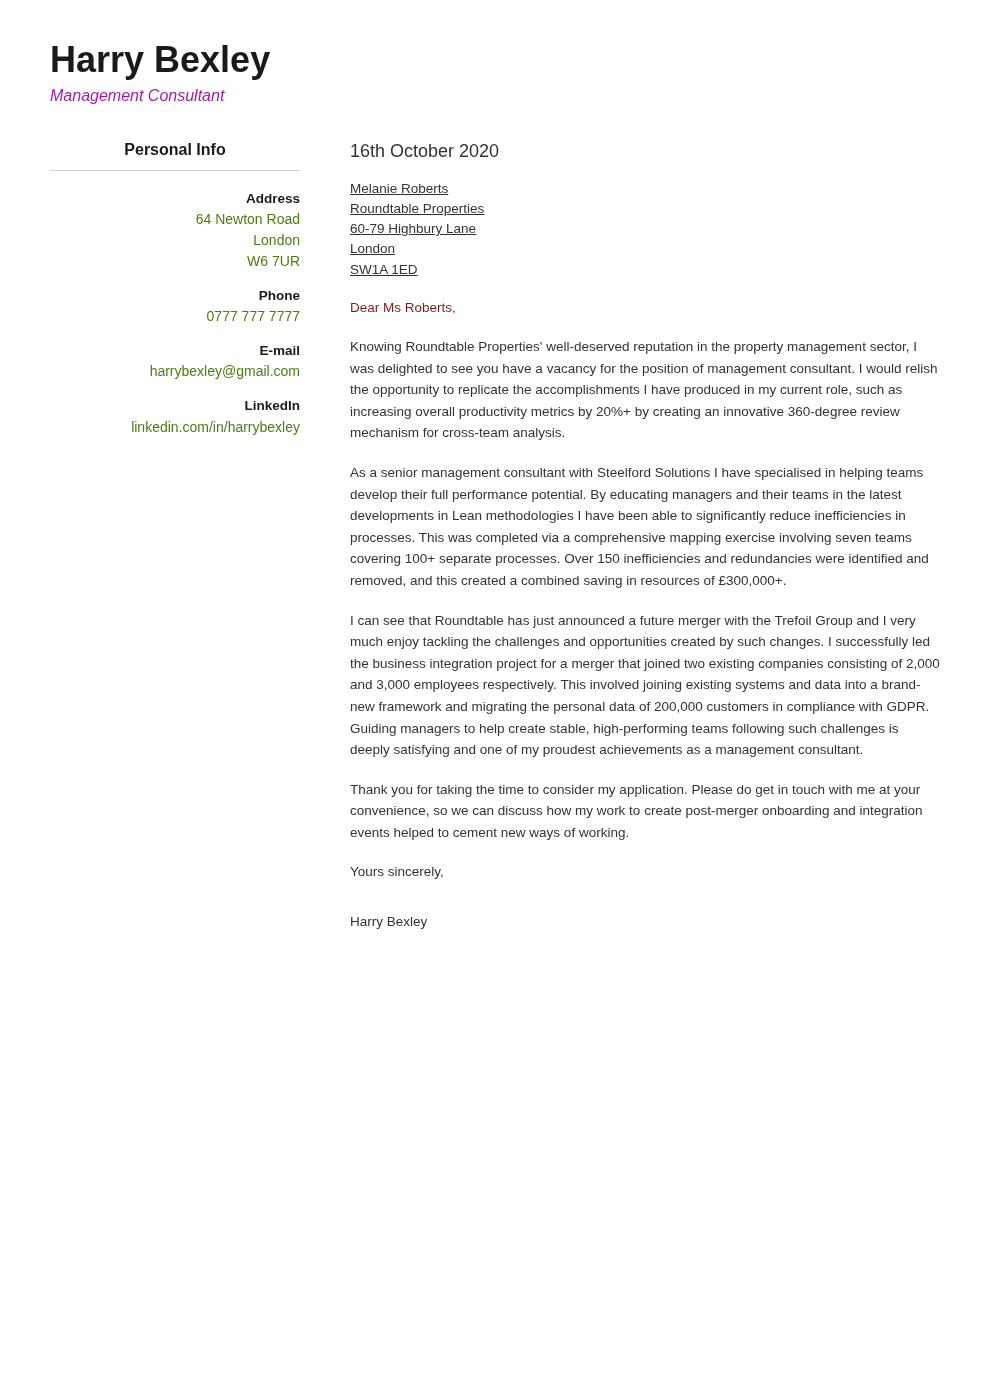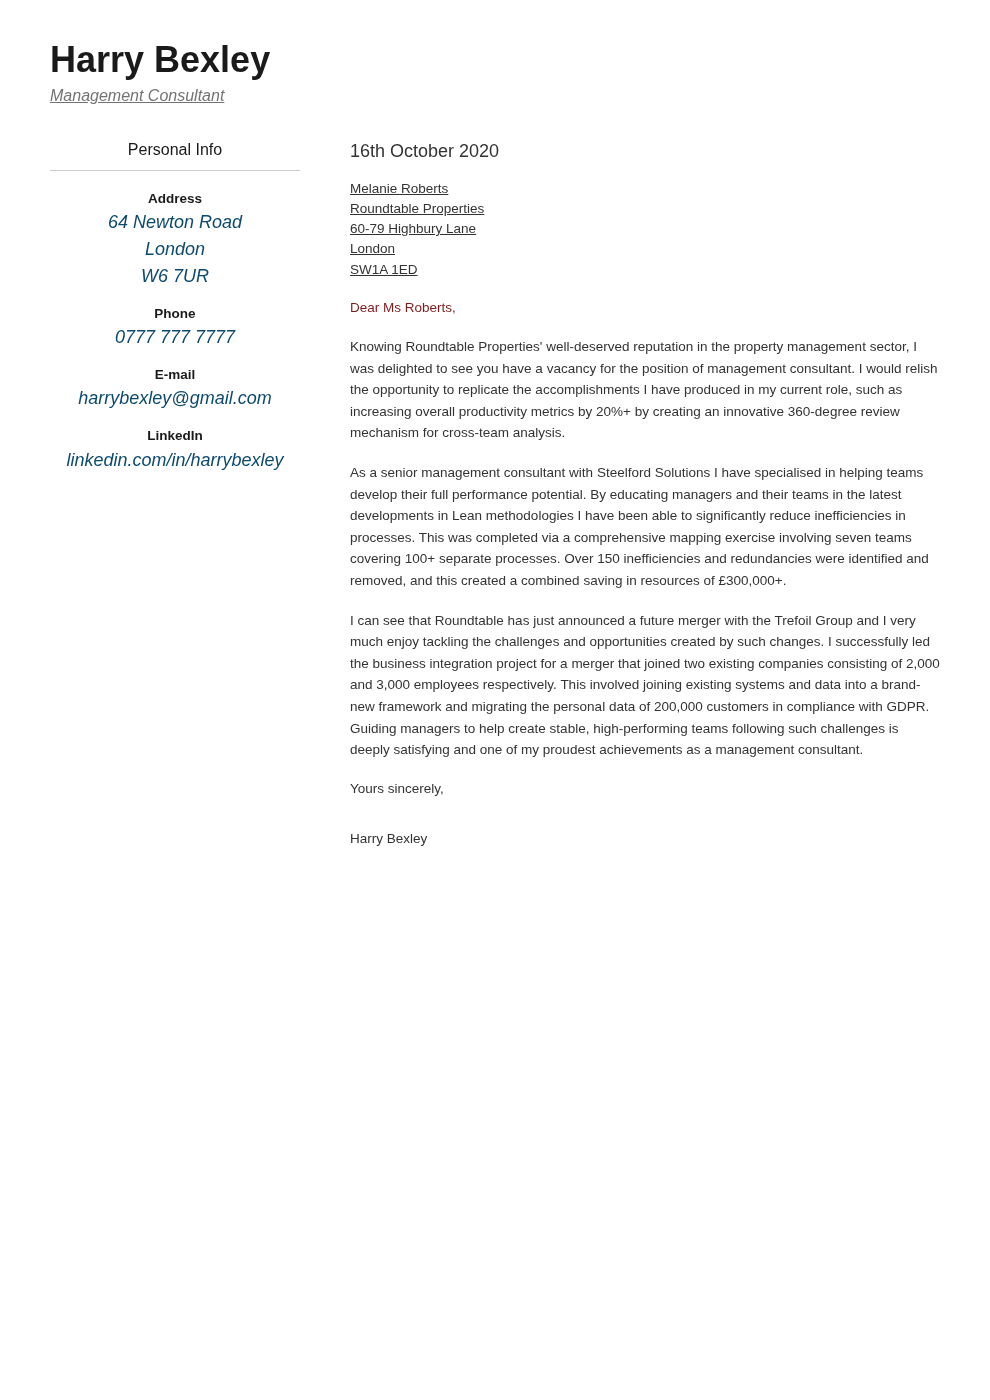"Management Consultant" .header-title { color: #737373 -> #a21caf; text-decoration: underline -> none }
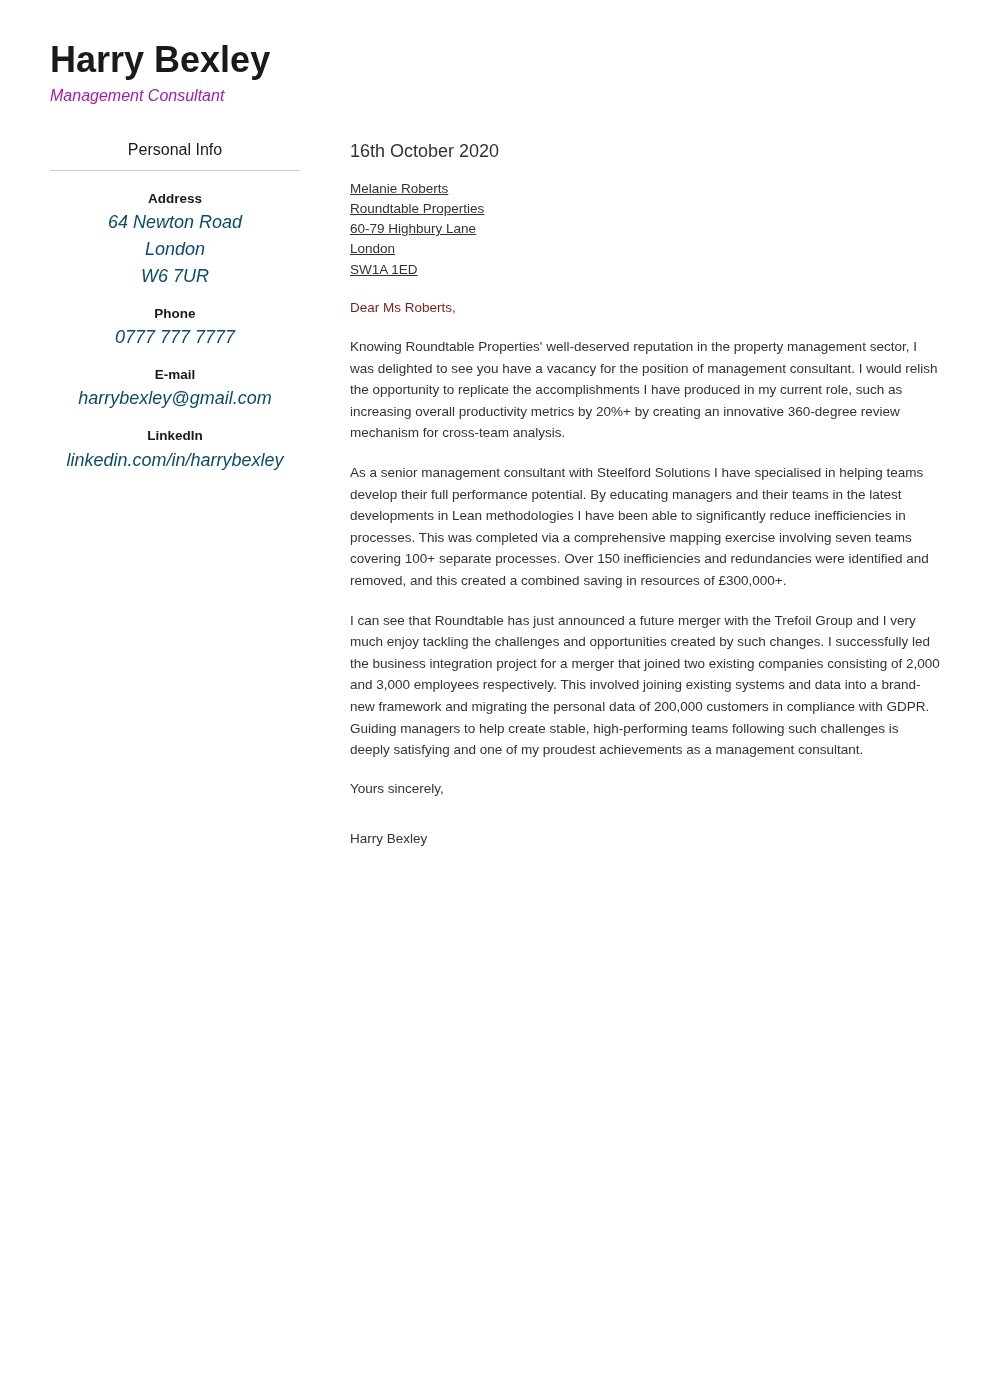"Personal Info" .sidebar-section-title { font-weight: 400 -> 700 }
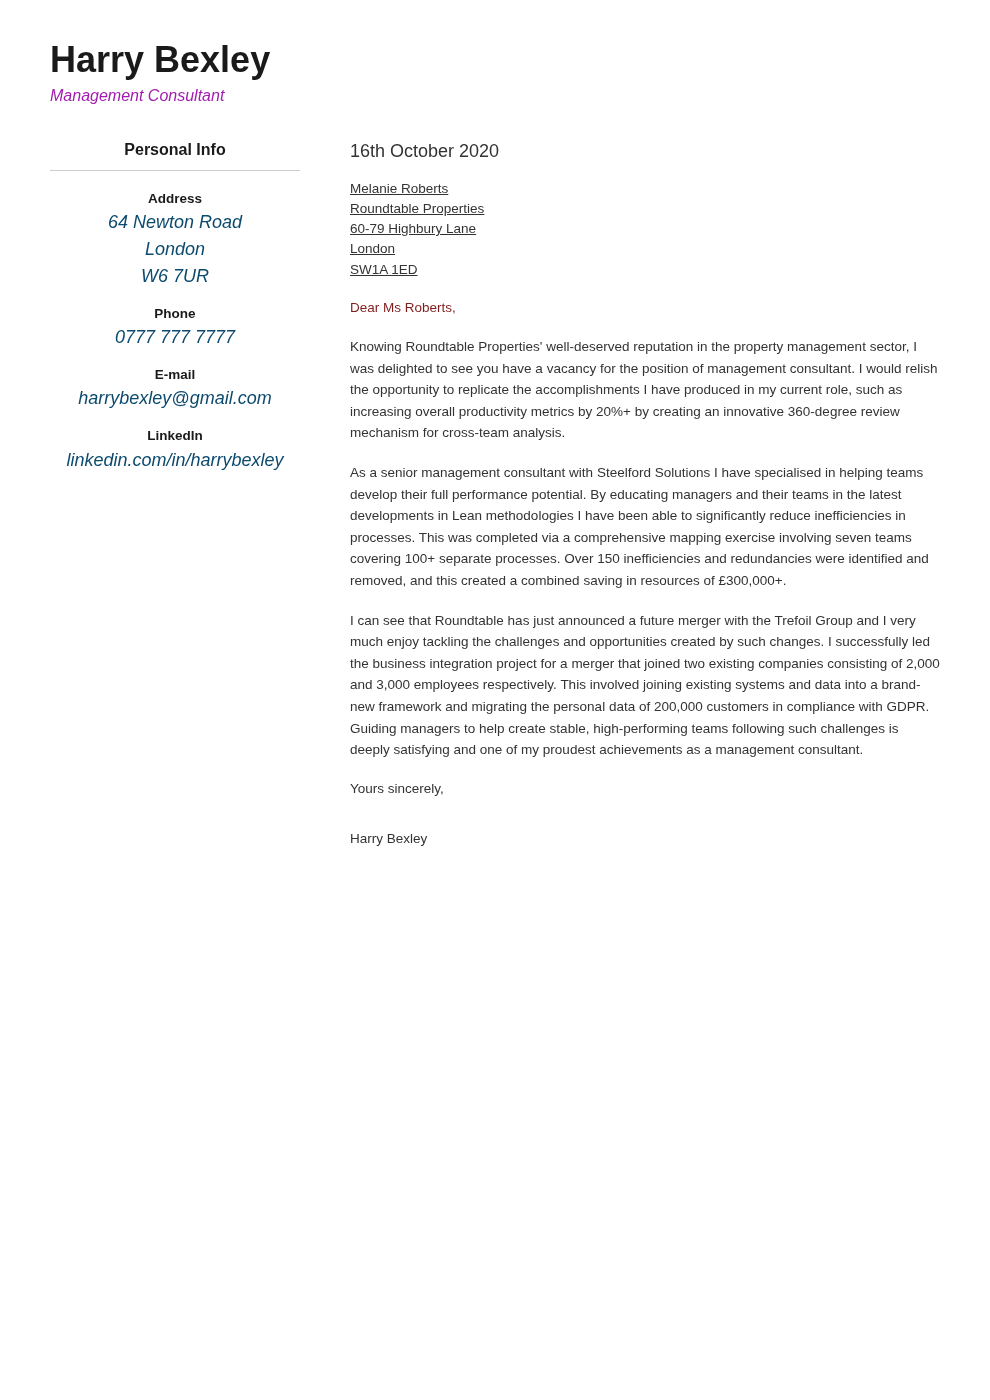"Address" .info-block { text-align: center -> right }
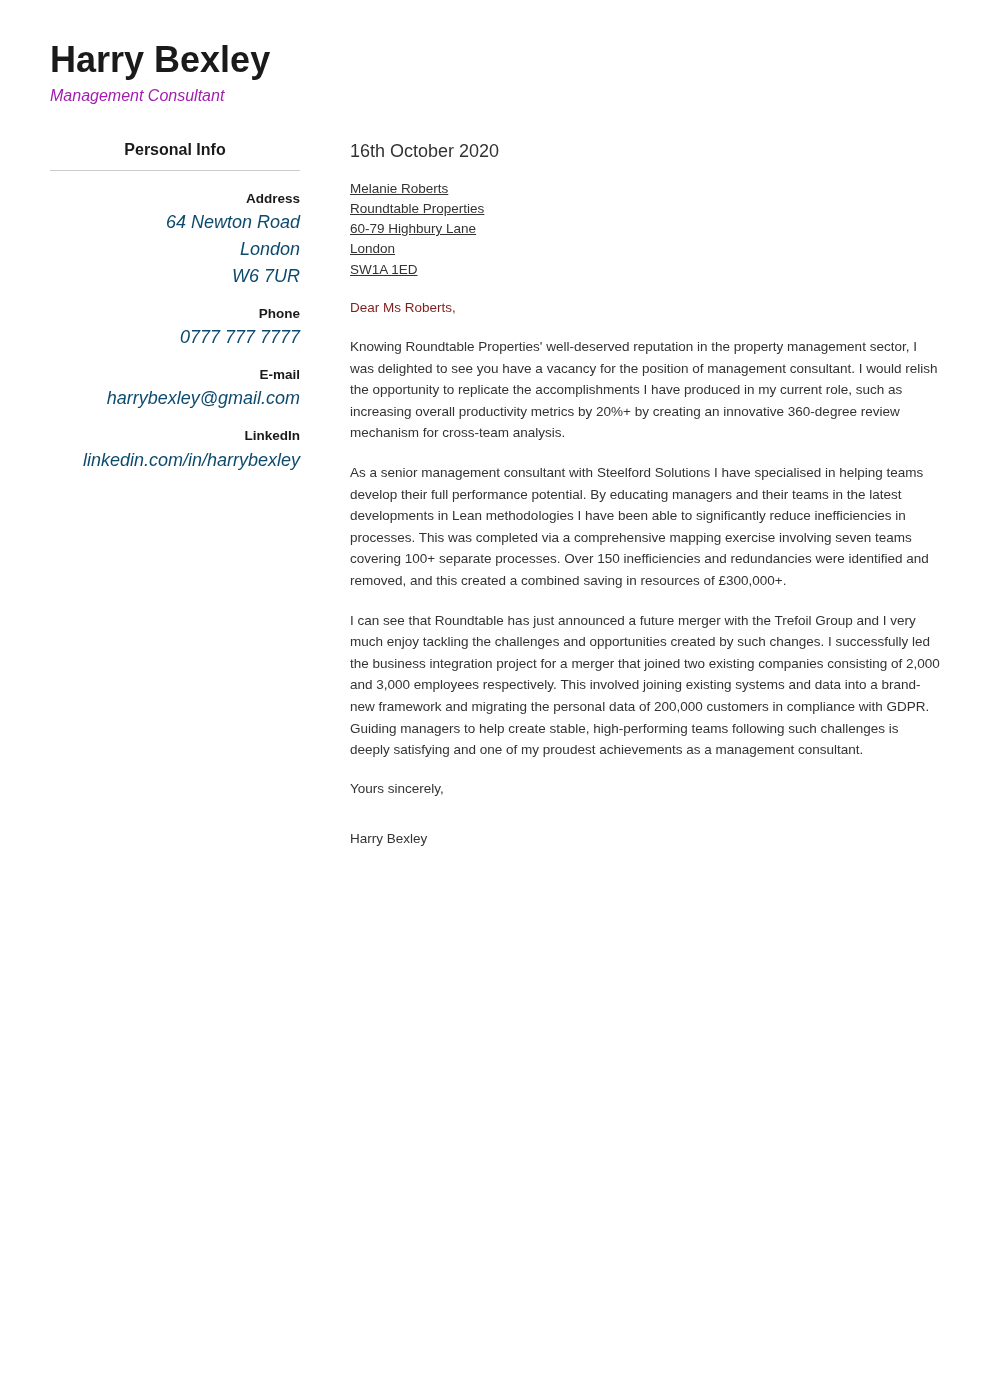"64 Newton Road" .info-value { color: #0c4a6e -> #4d7c0f; font-size: 18px -> 14px; font-style: italic -> none }
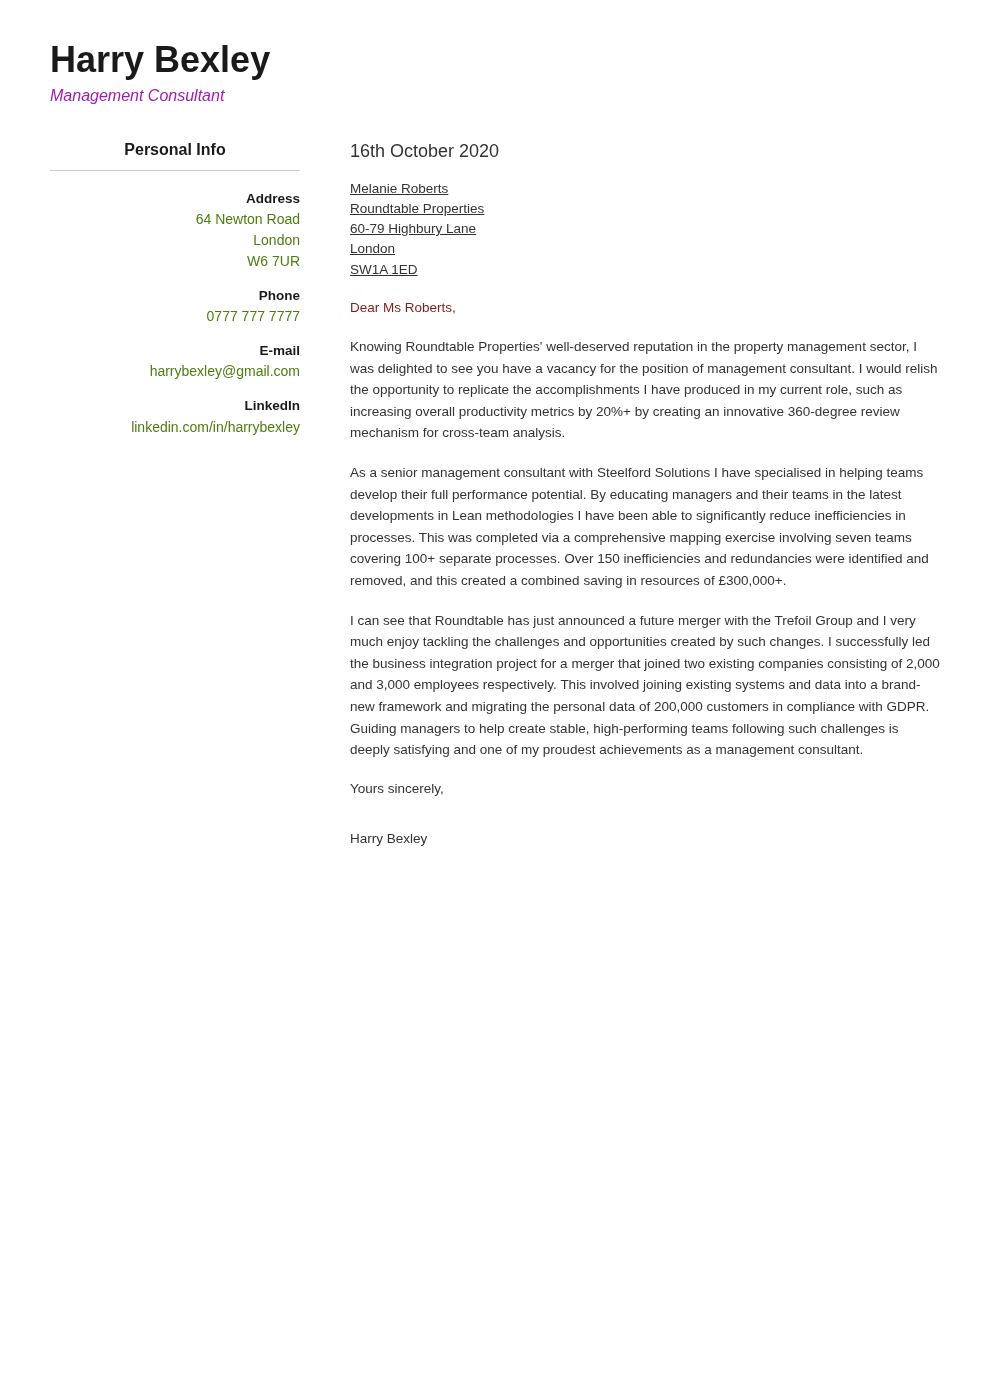"Thank you for taking the" p.paragraph { html: none -> <p>Thank you for taking the time to consider my application. Please do get in touch with me at your convenience, so we can discuss how my work to create post-merger onboarding and integration events helped to cement new ways of working.</p> }
